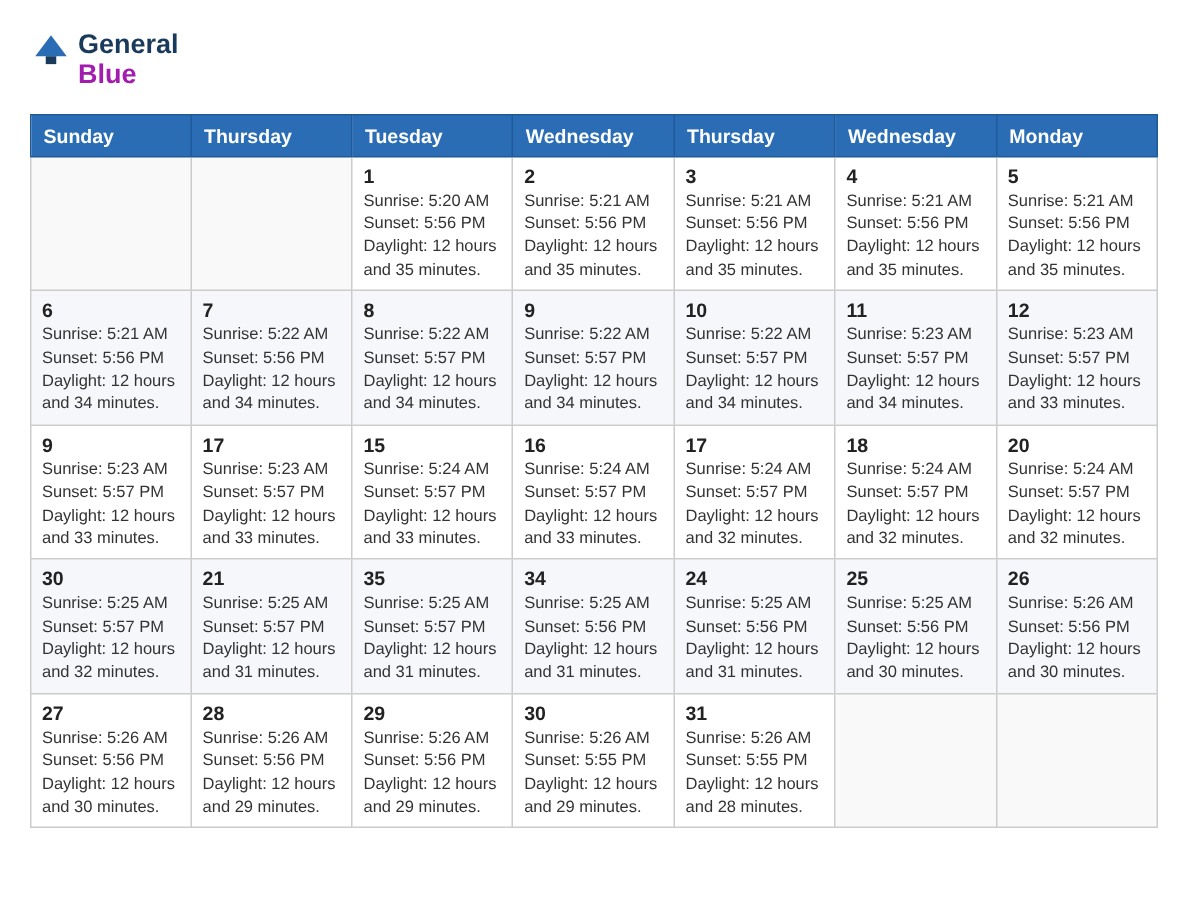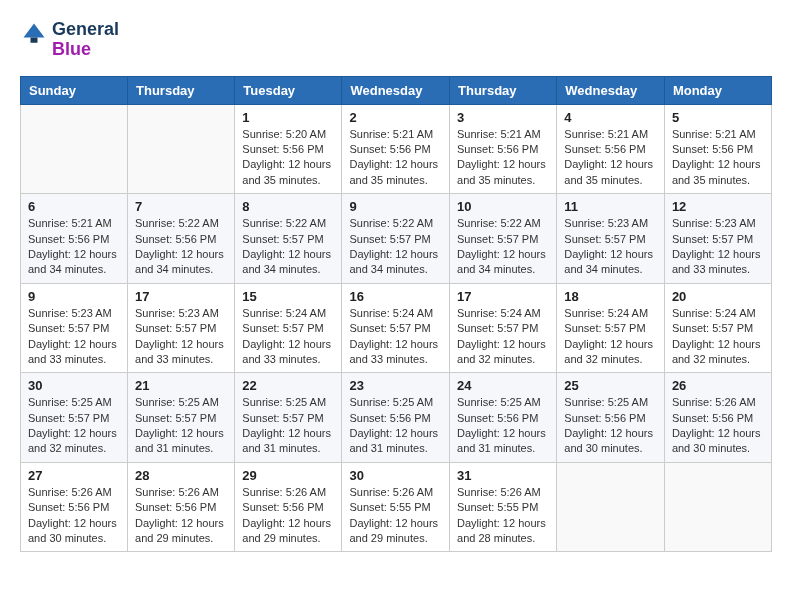"22" div.day-num { text: 22 -> 35 }
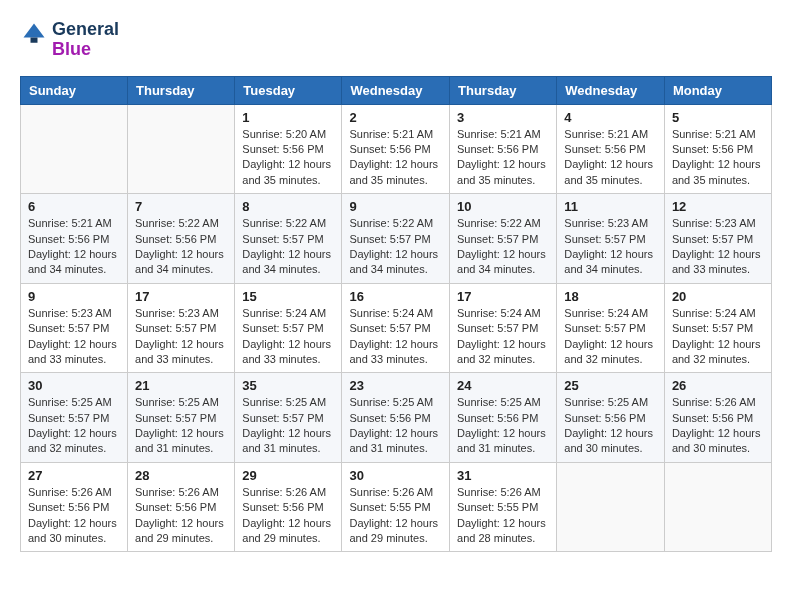"23" div.day-num { text: 23 -> 34 }
